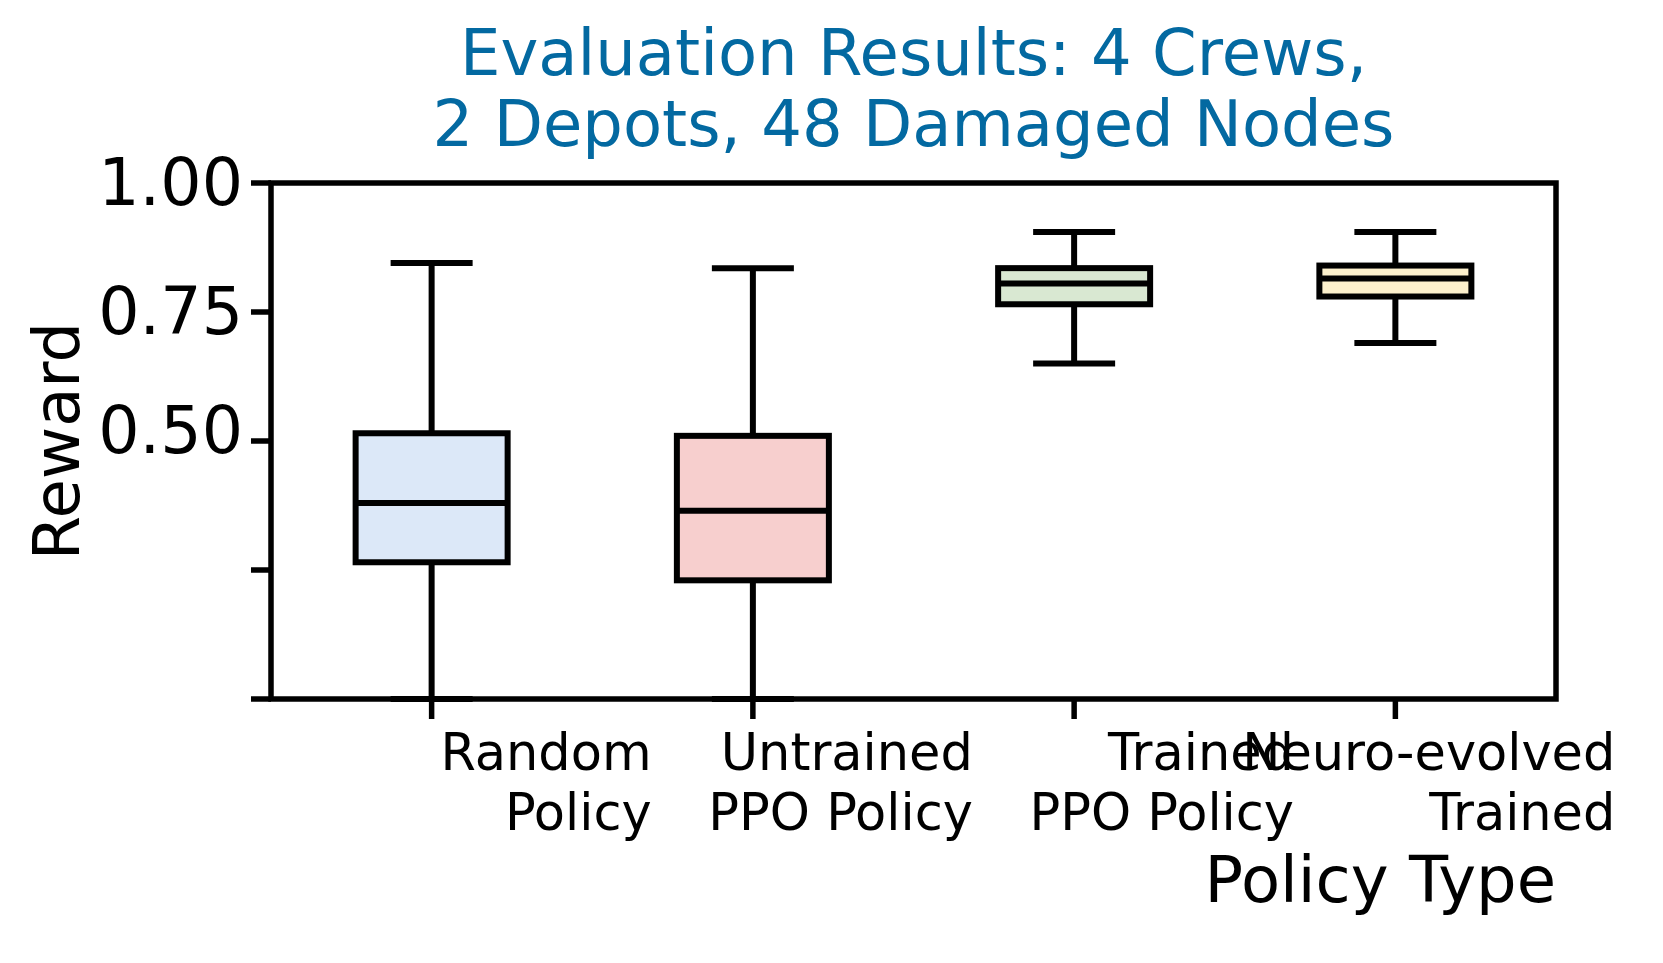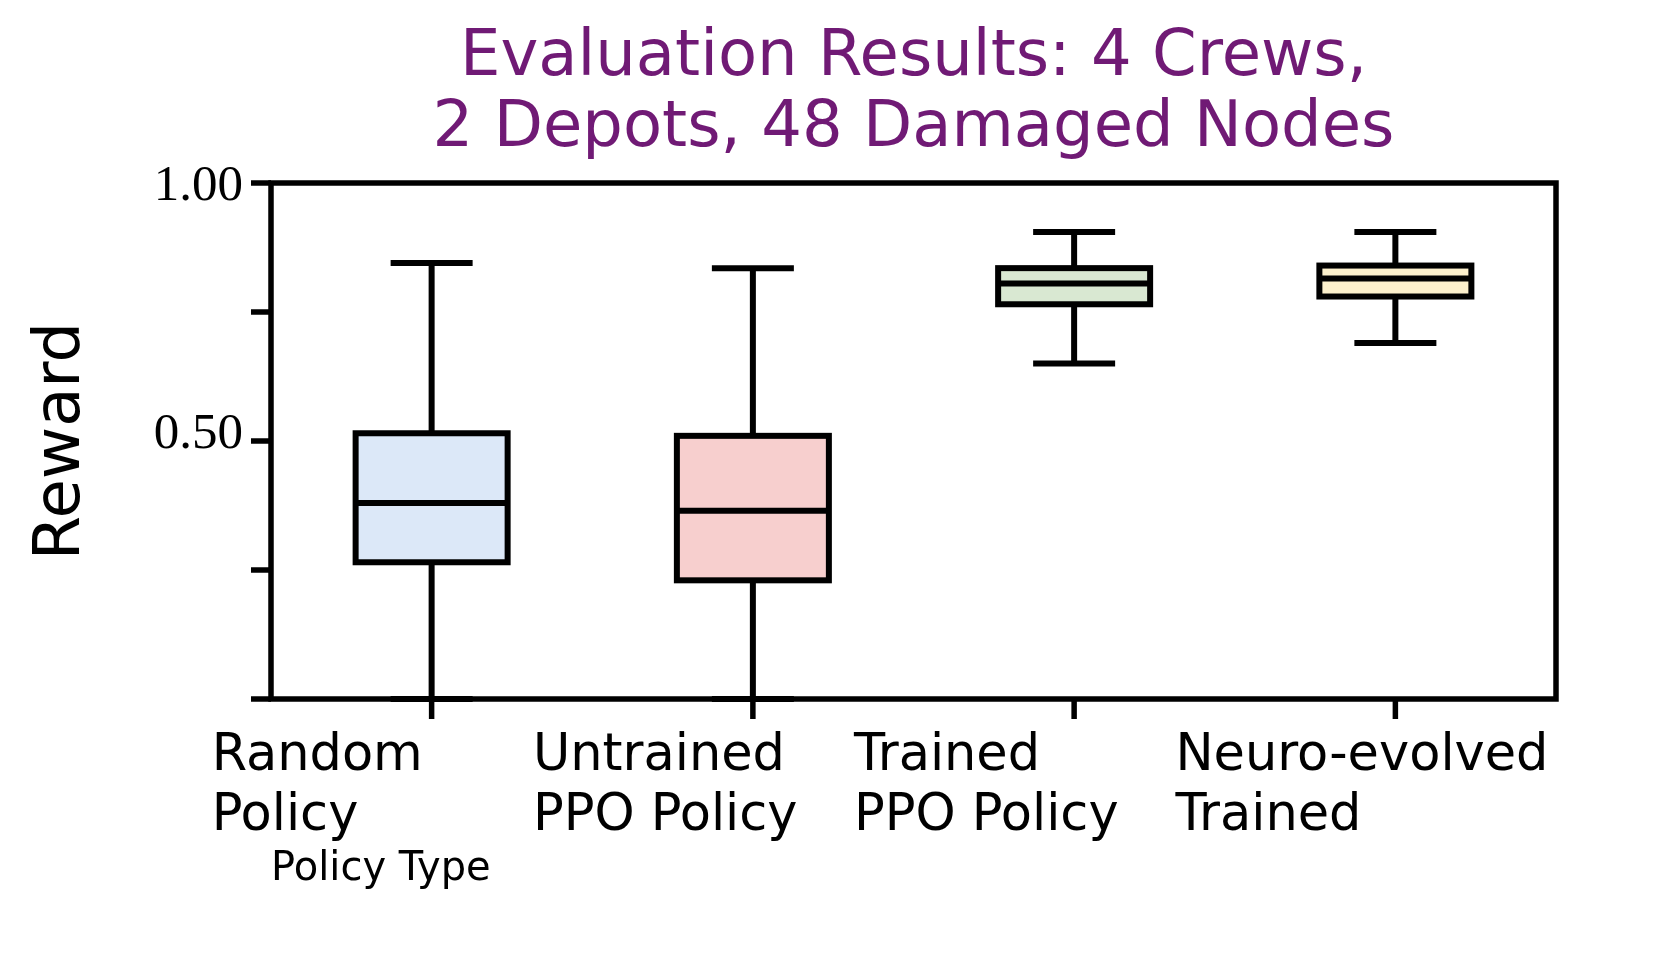"Evaluation Results: 4 Crews," .chart-title { color: #701a75 -> #0369a1 }
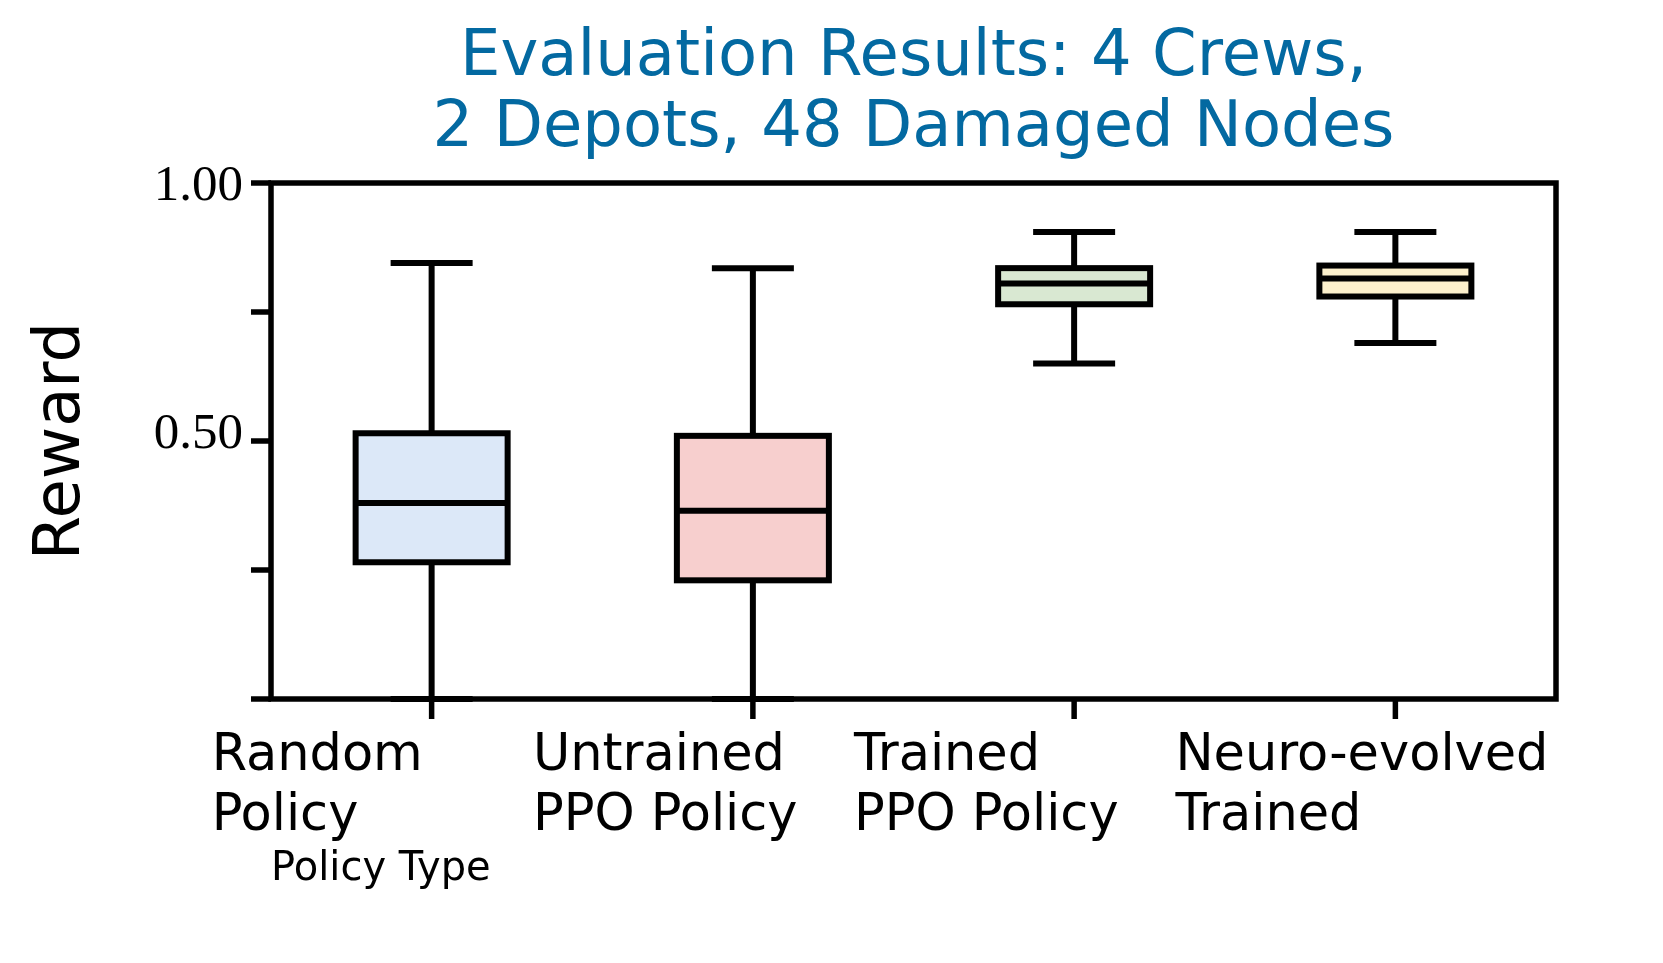"1.00" .y-tick-label { font-family: Liberation Serif, serif -> none; font-size: 51px -> 65px }
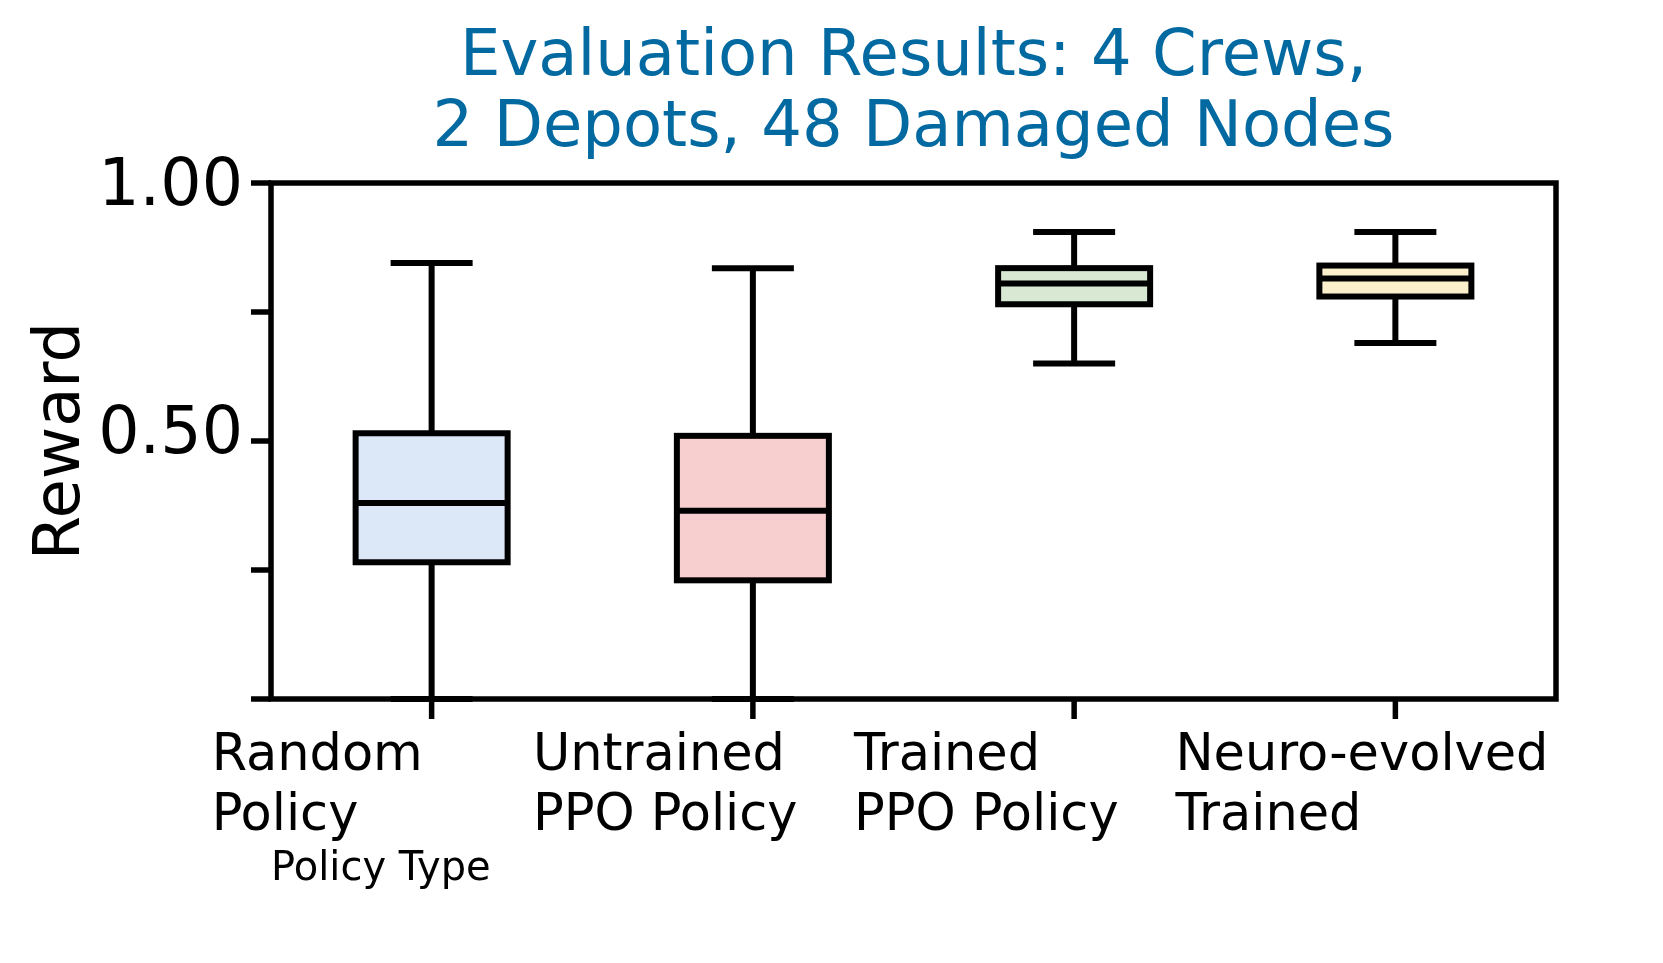"0.75" div.y-tick-label { html: none -> <div>0.75</div> }
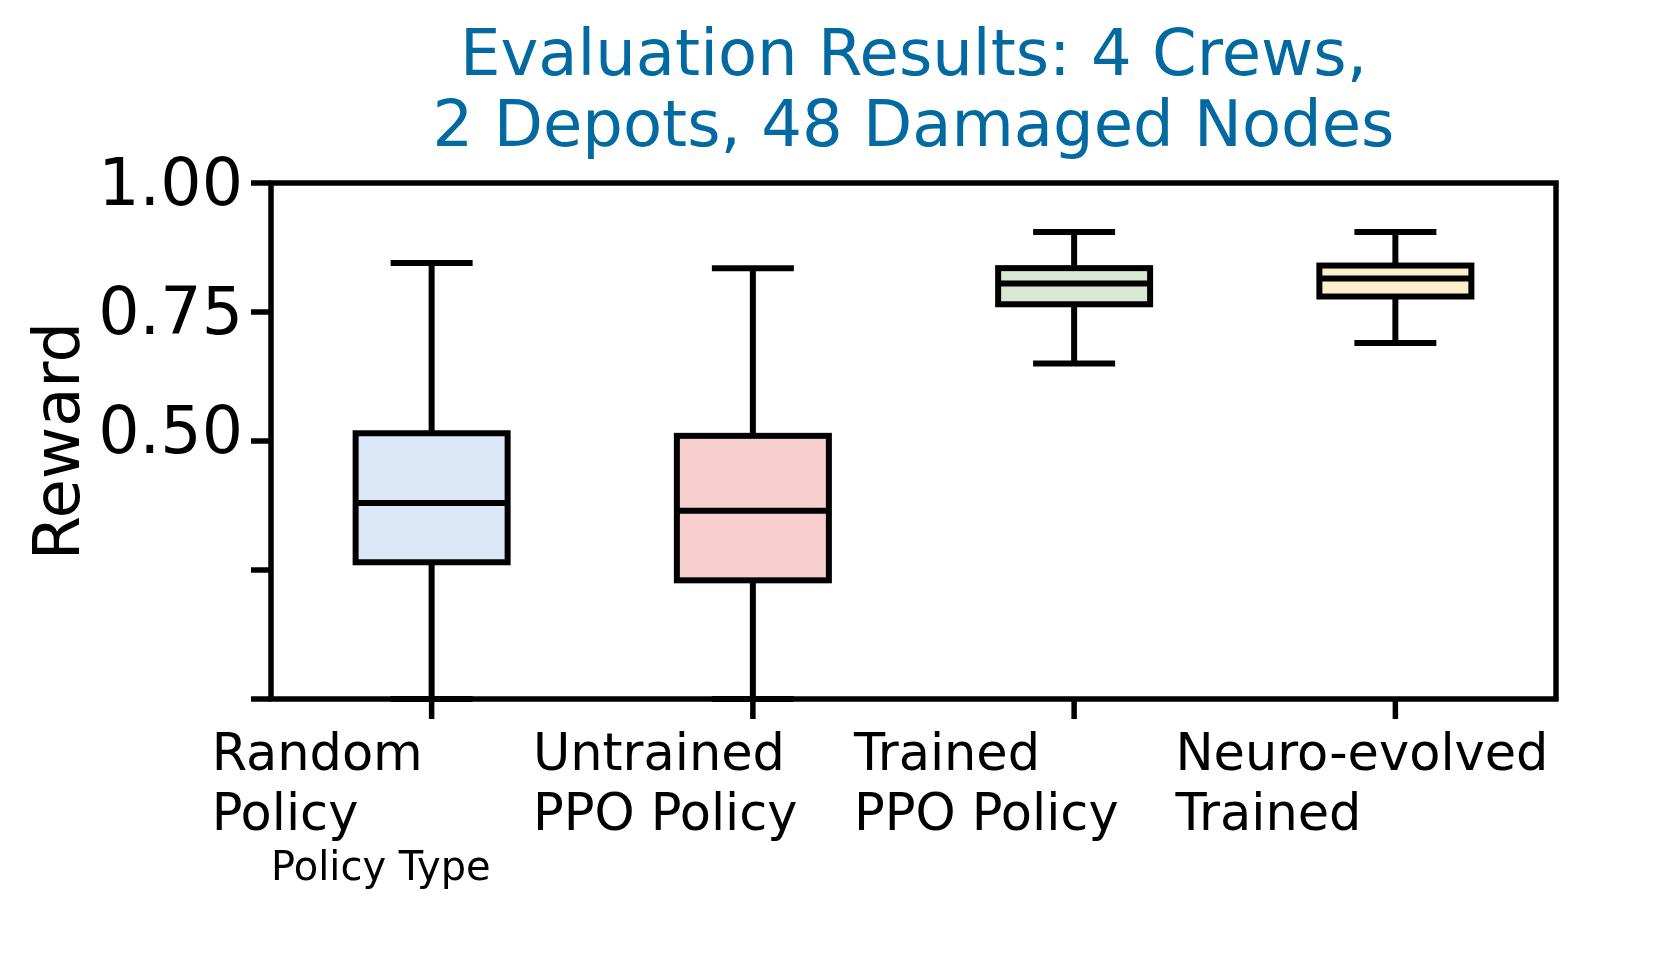"Random" .x-tick-label { text-align: left -> right }
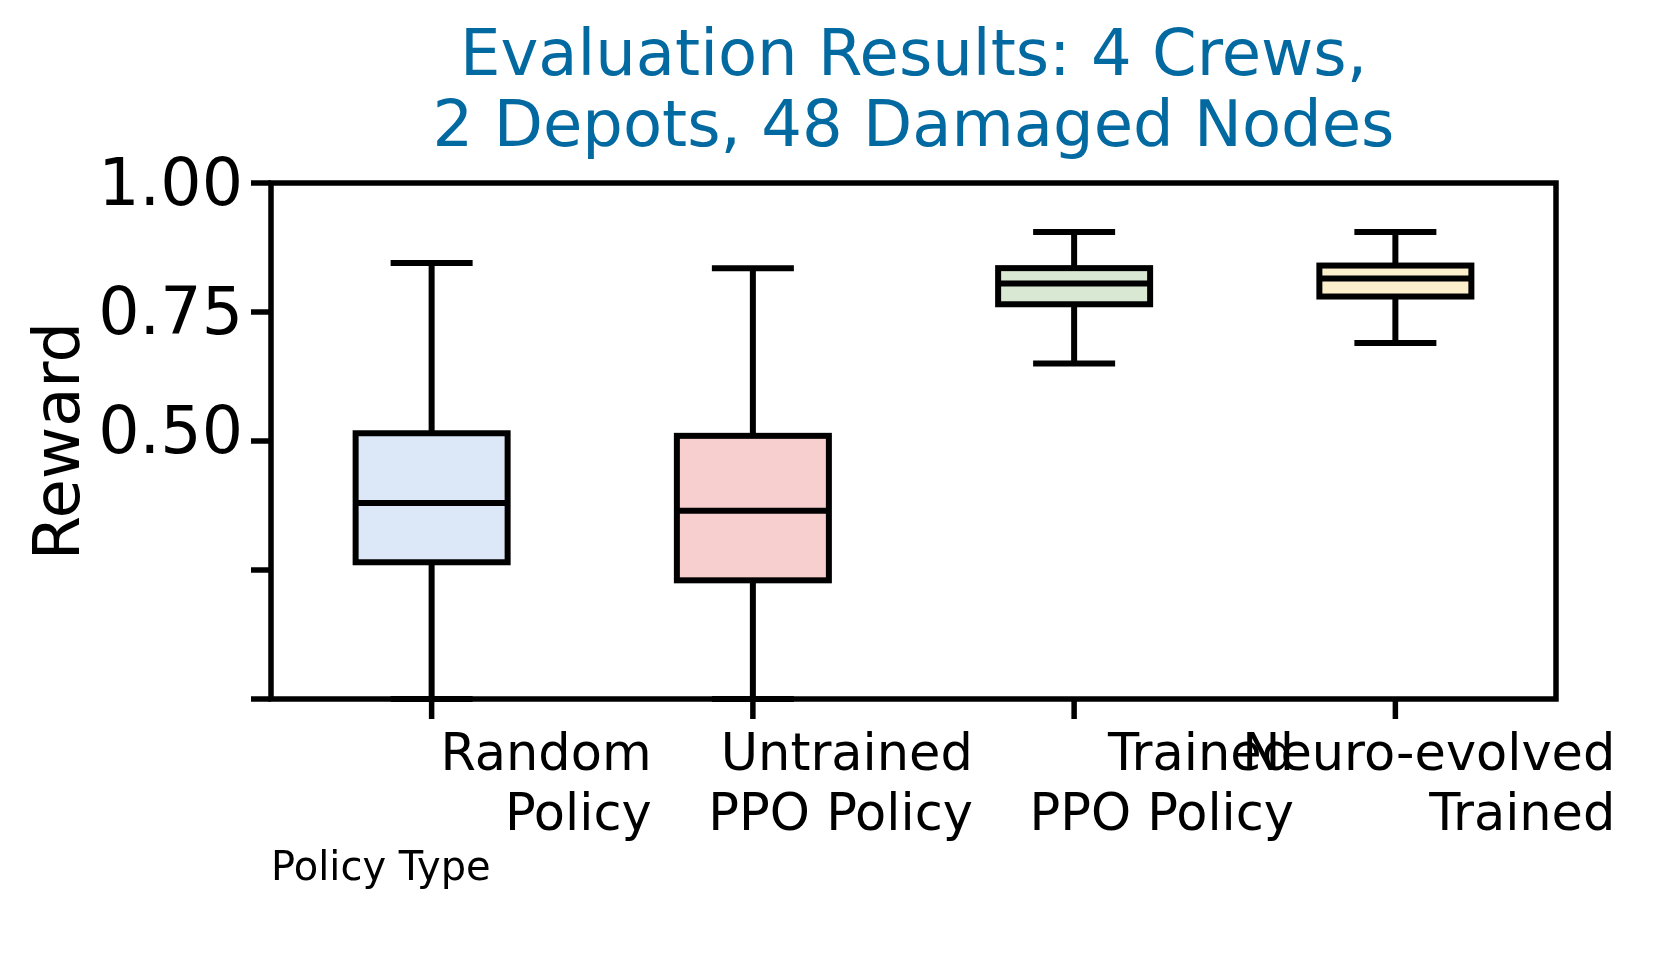"Policy Type" .x-axis-label { font-size: 40px -> 64px; text-align: left -> right }
